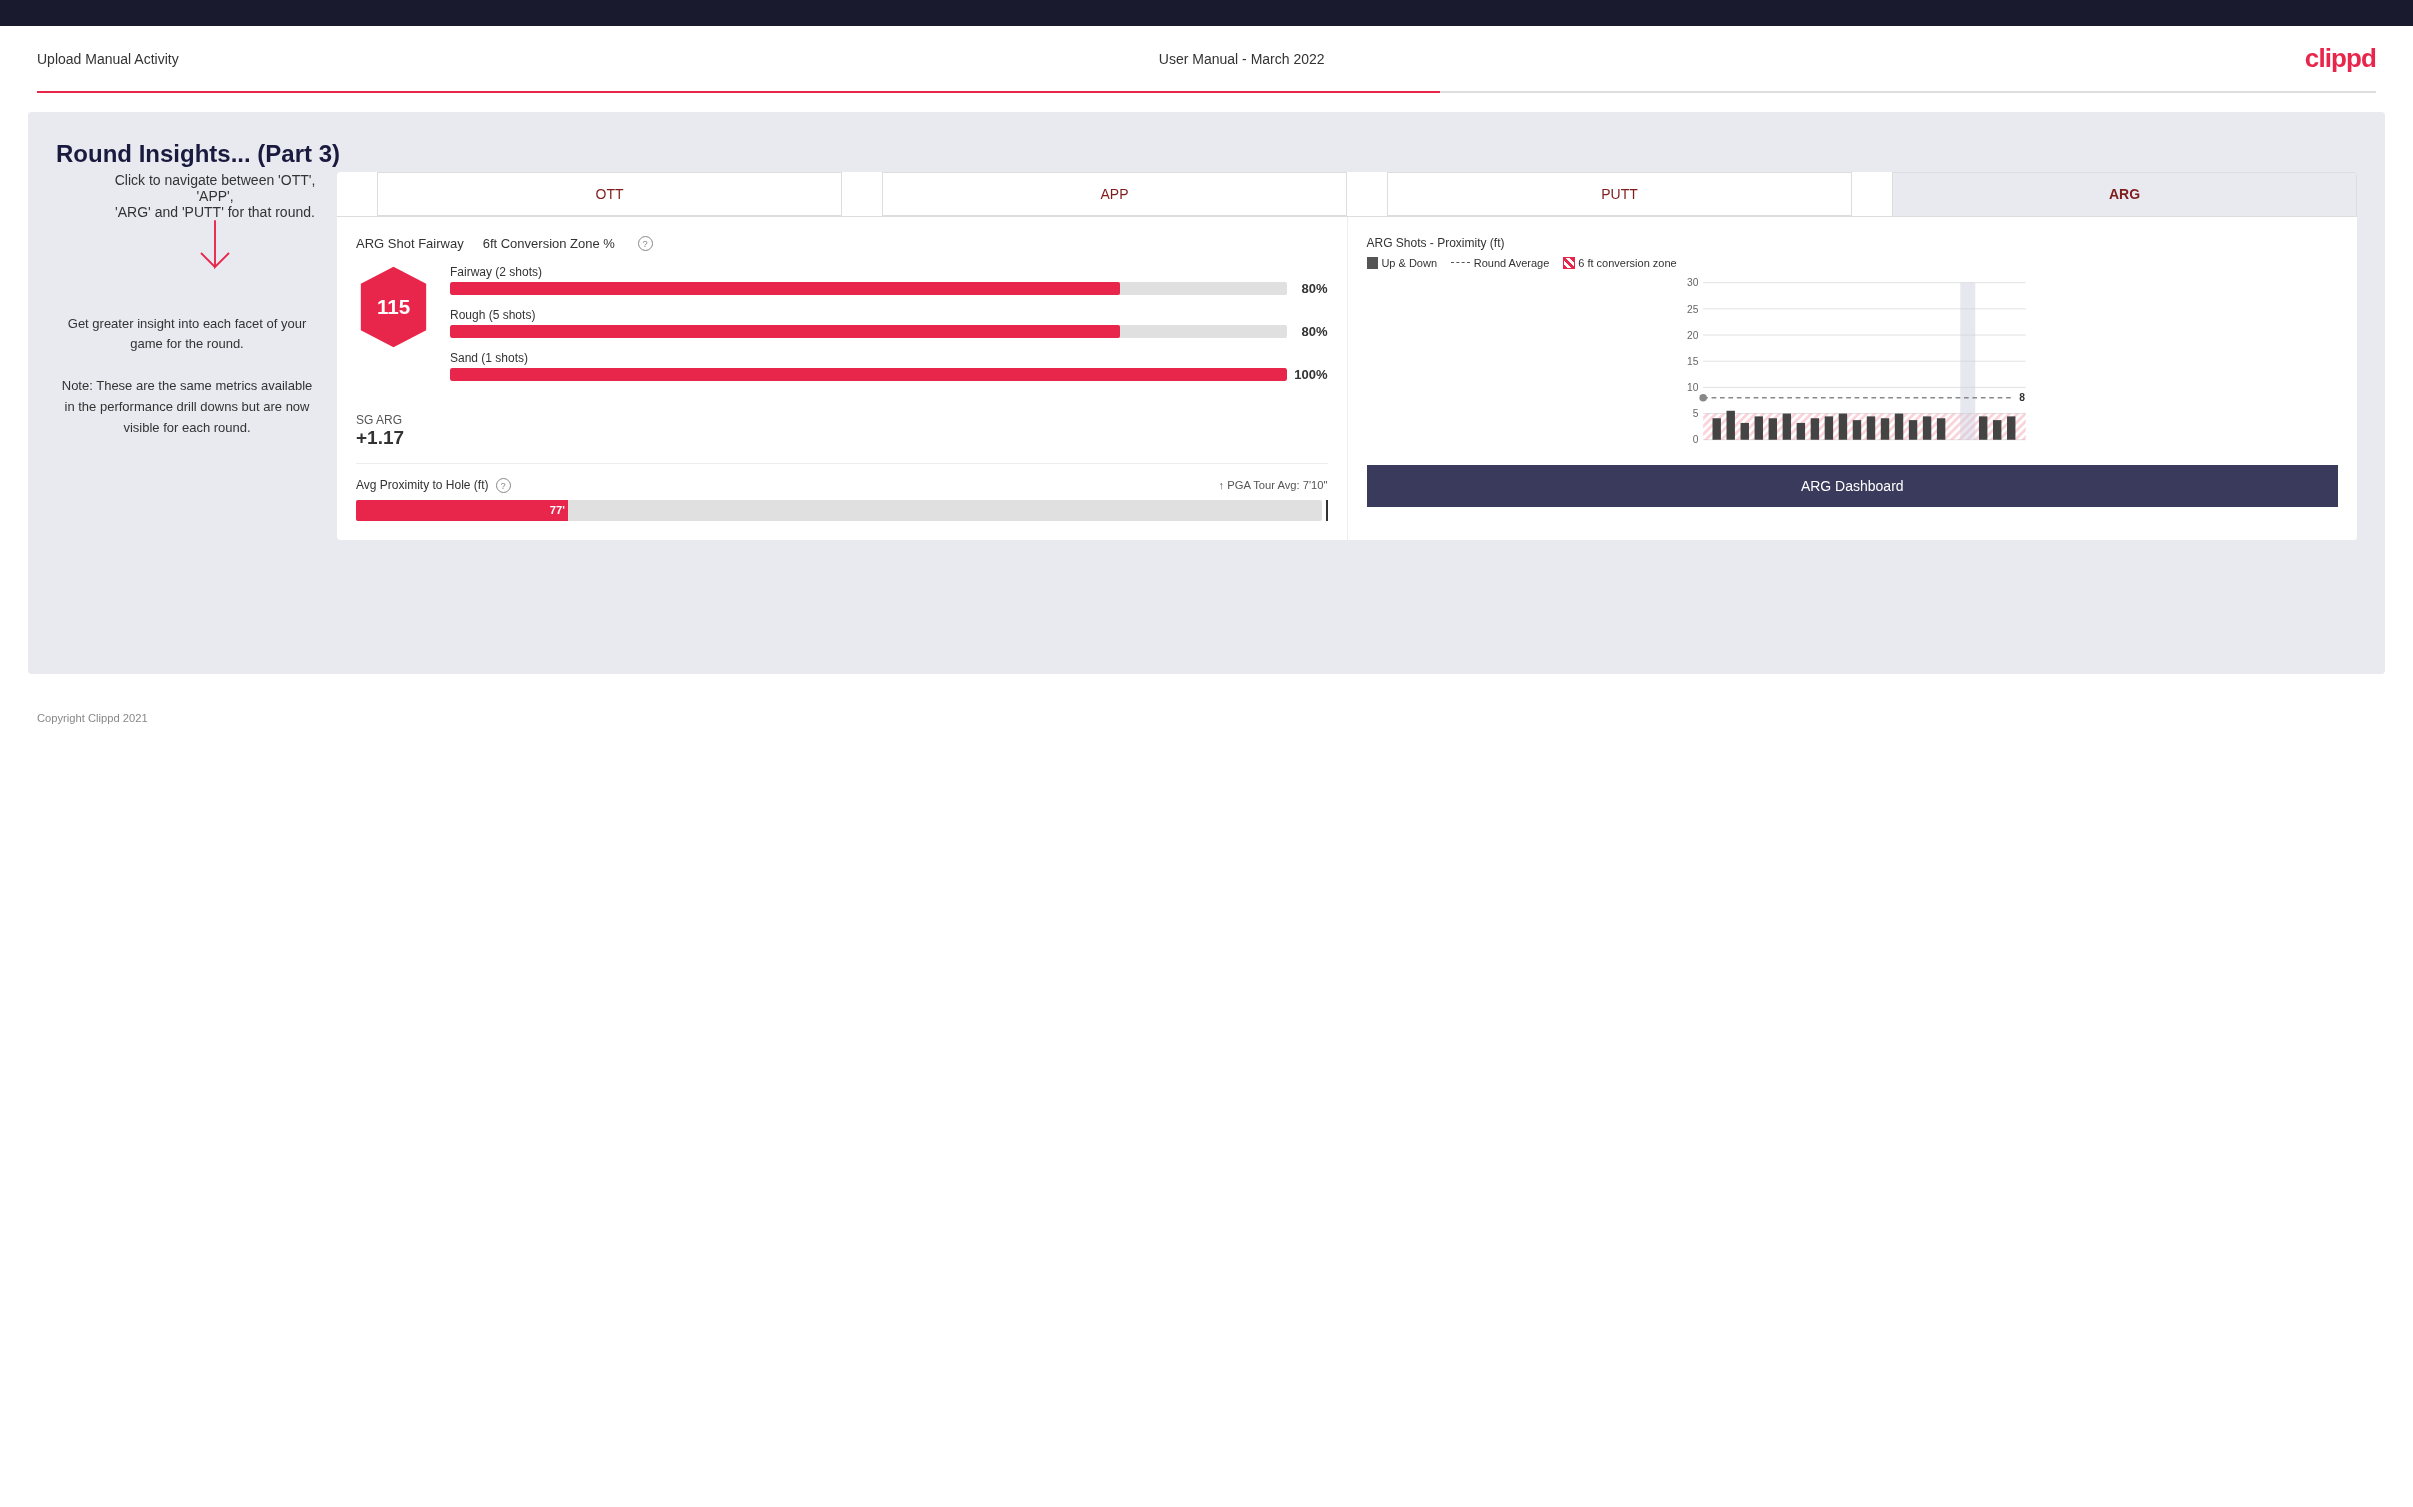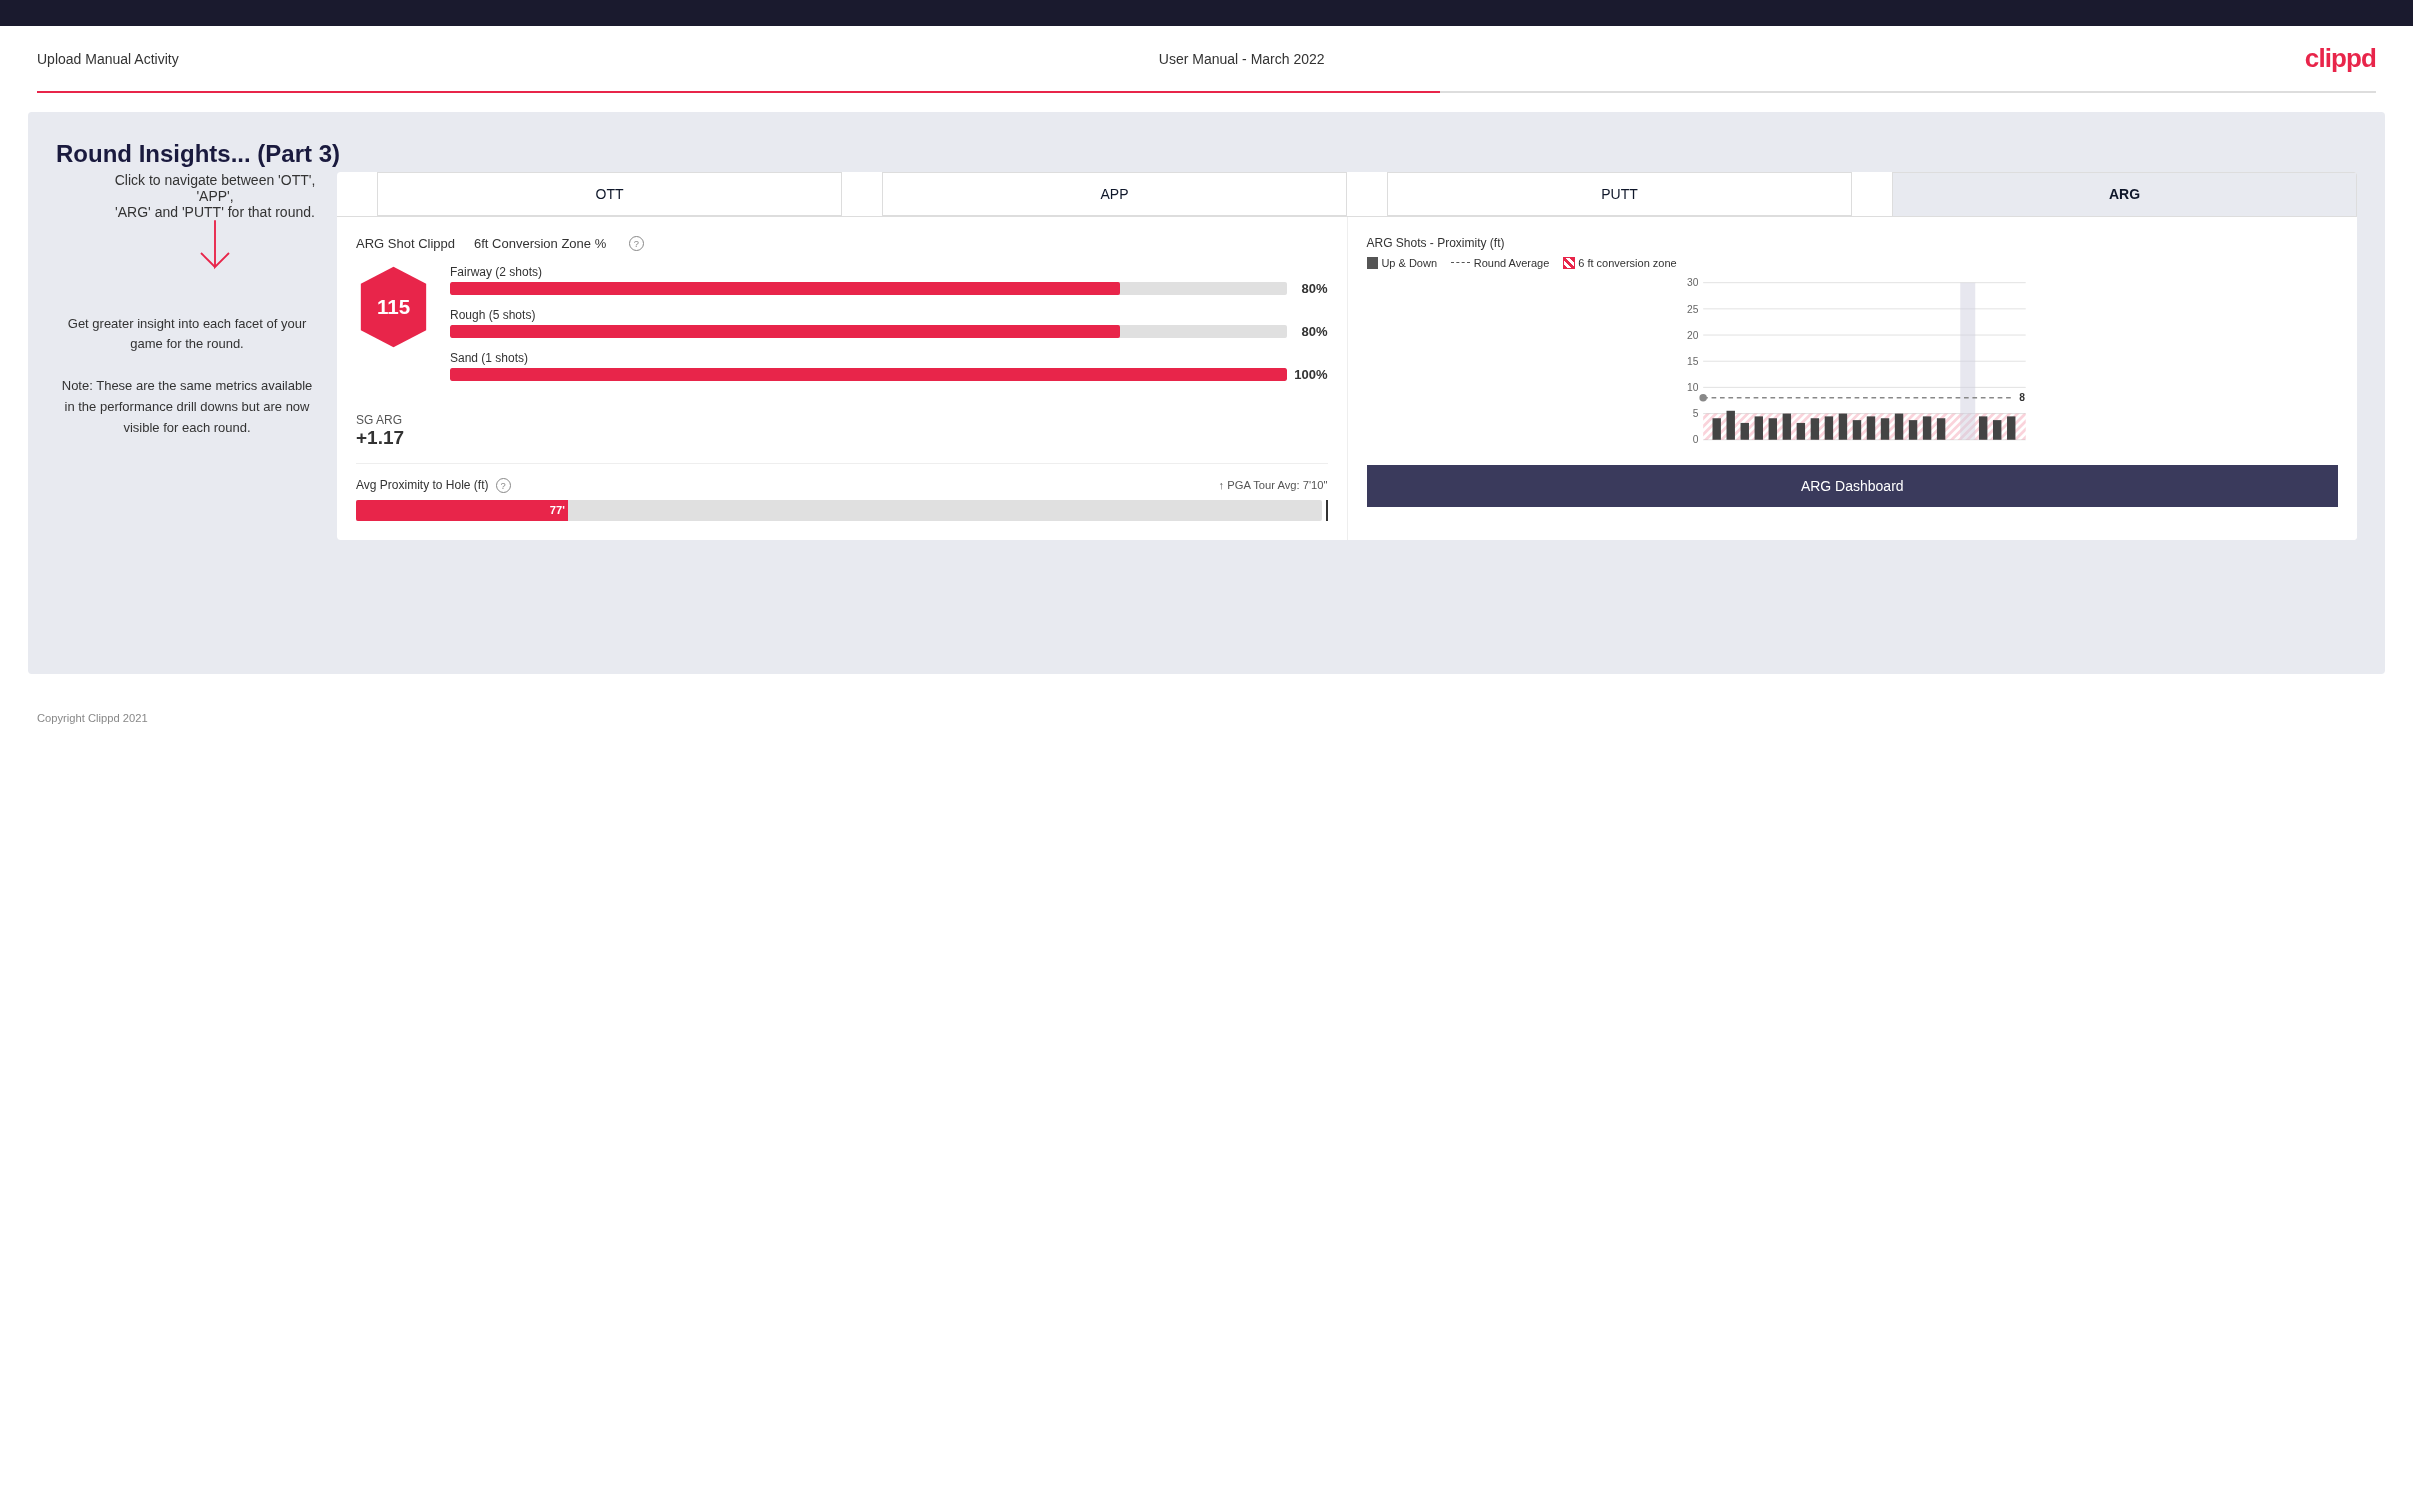"OTT" .tab { color: #0f172a -> #7f1d1d }
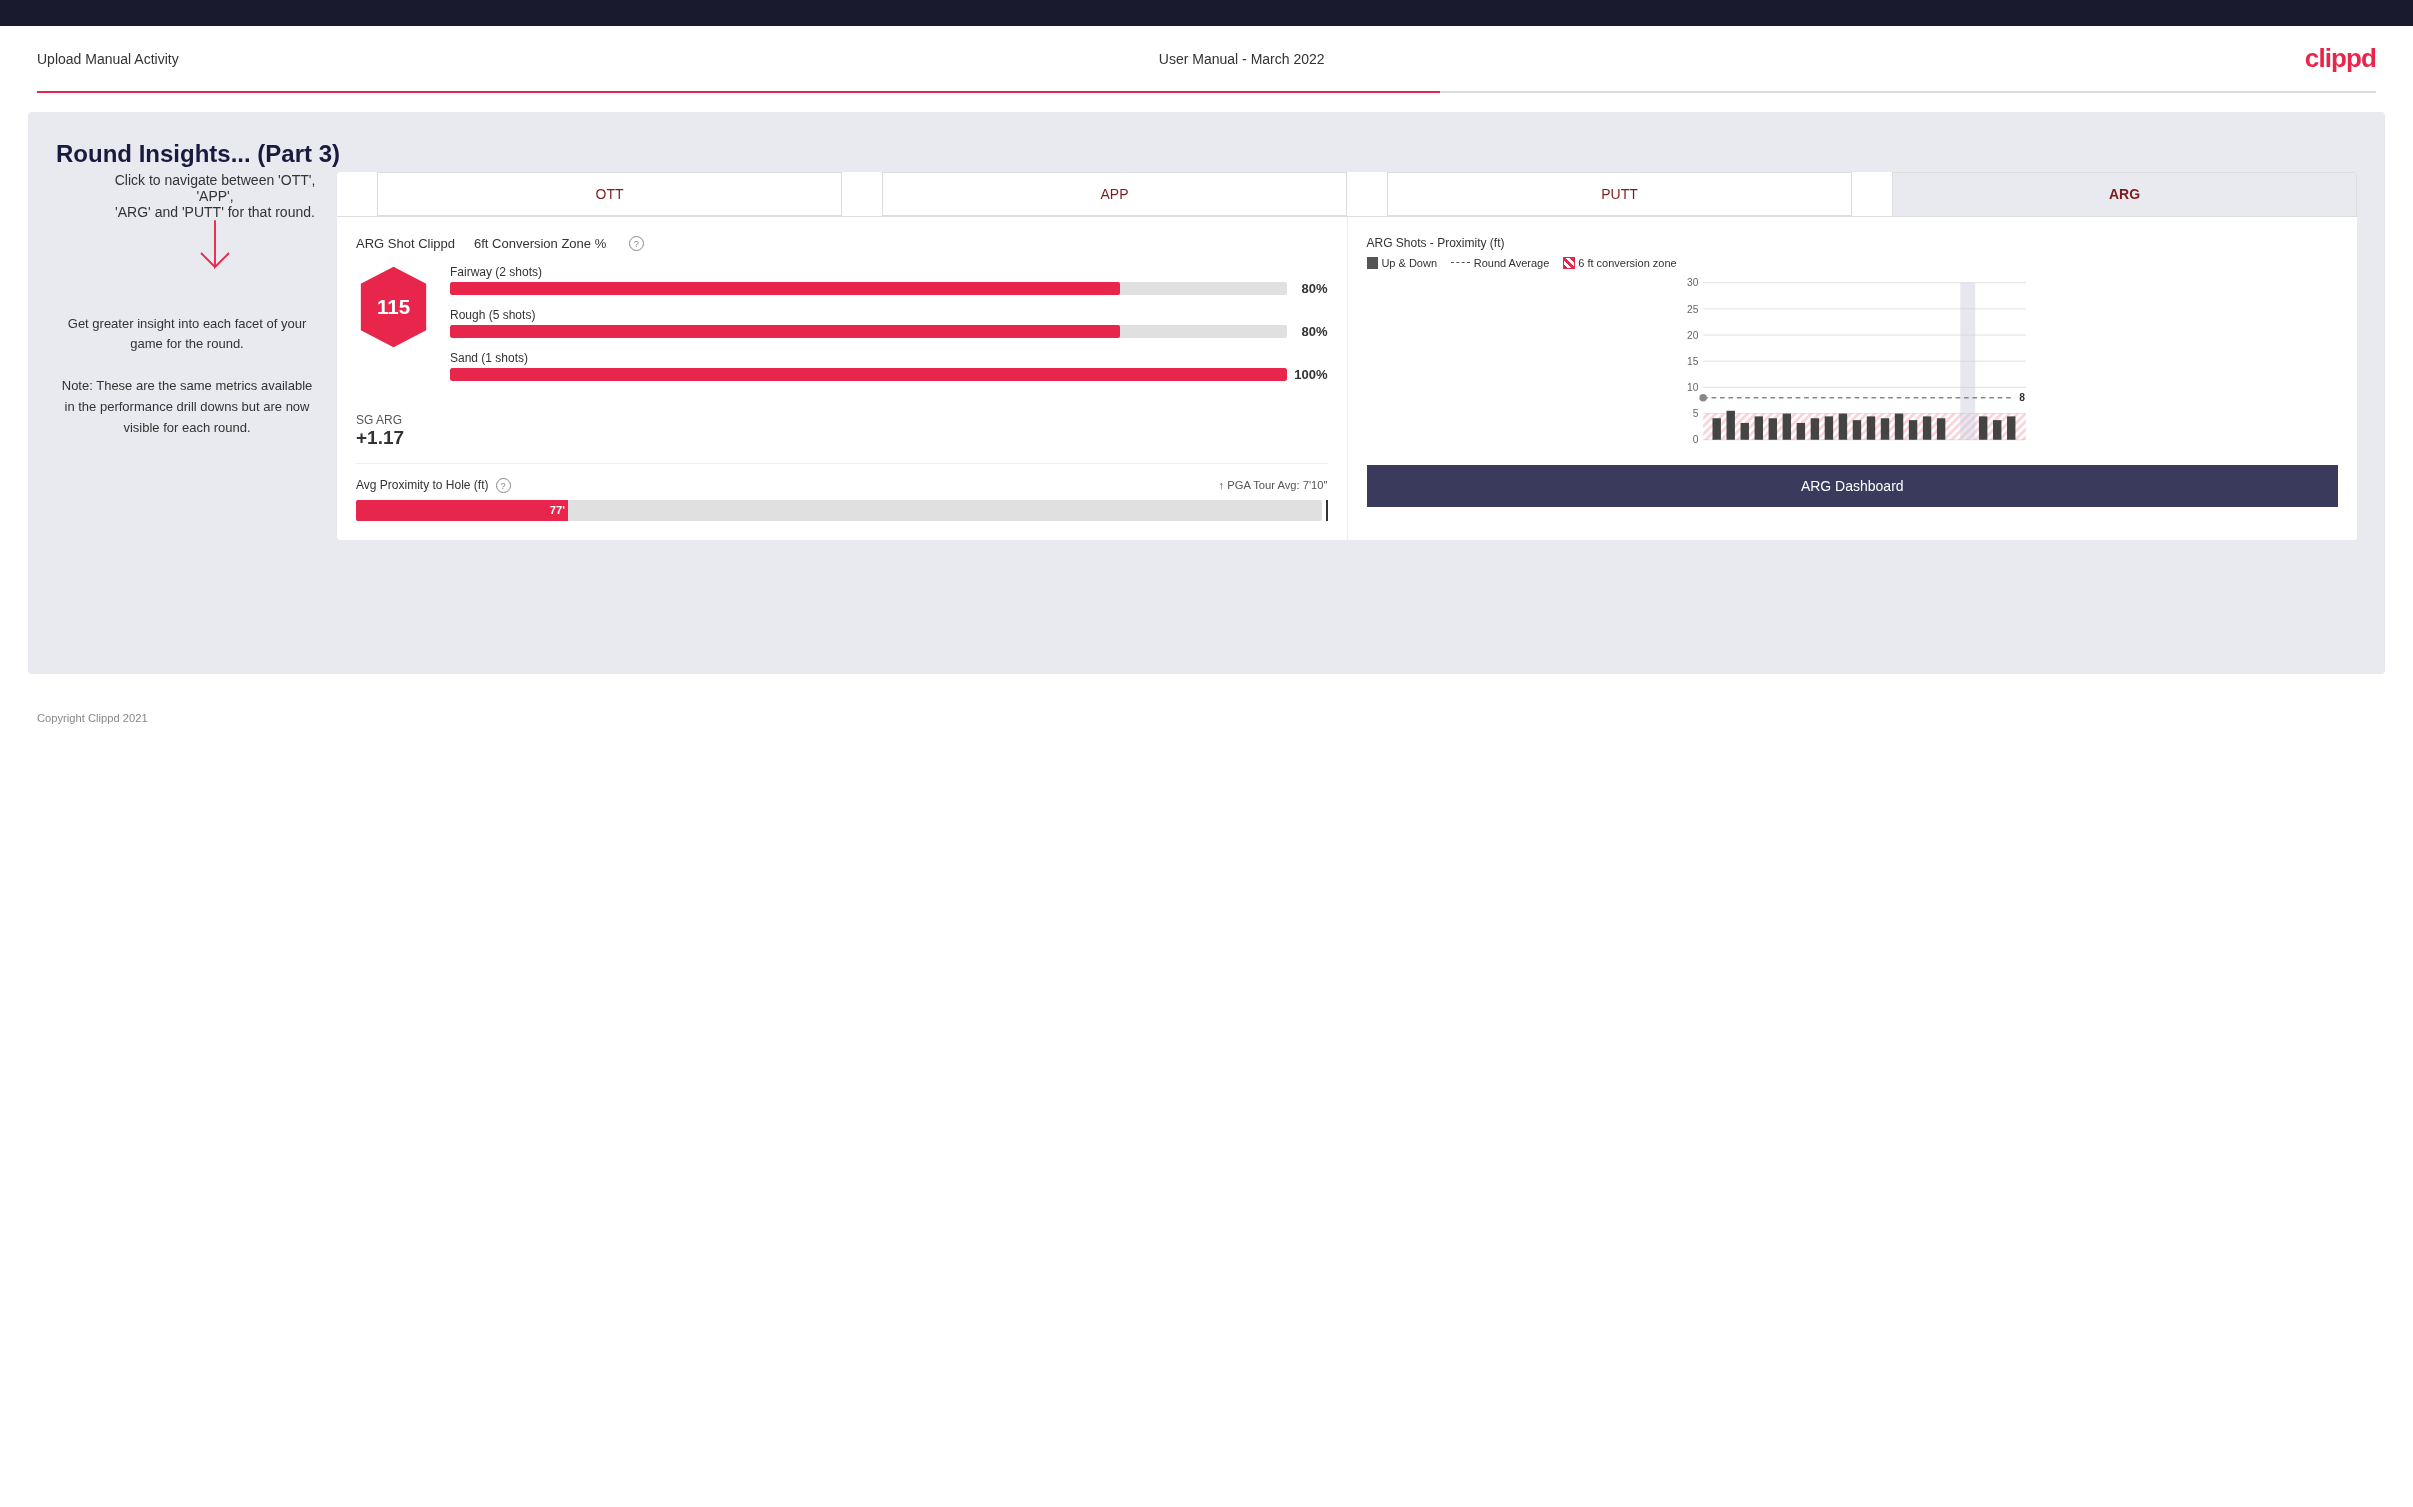"ARG Shot Clippd" span { text: Clippd -> Fairway }
